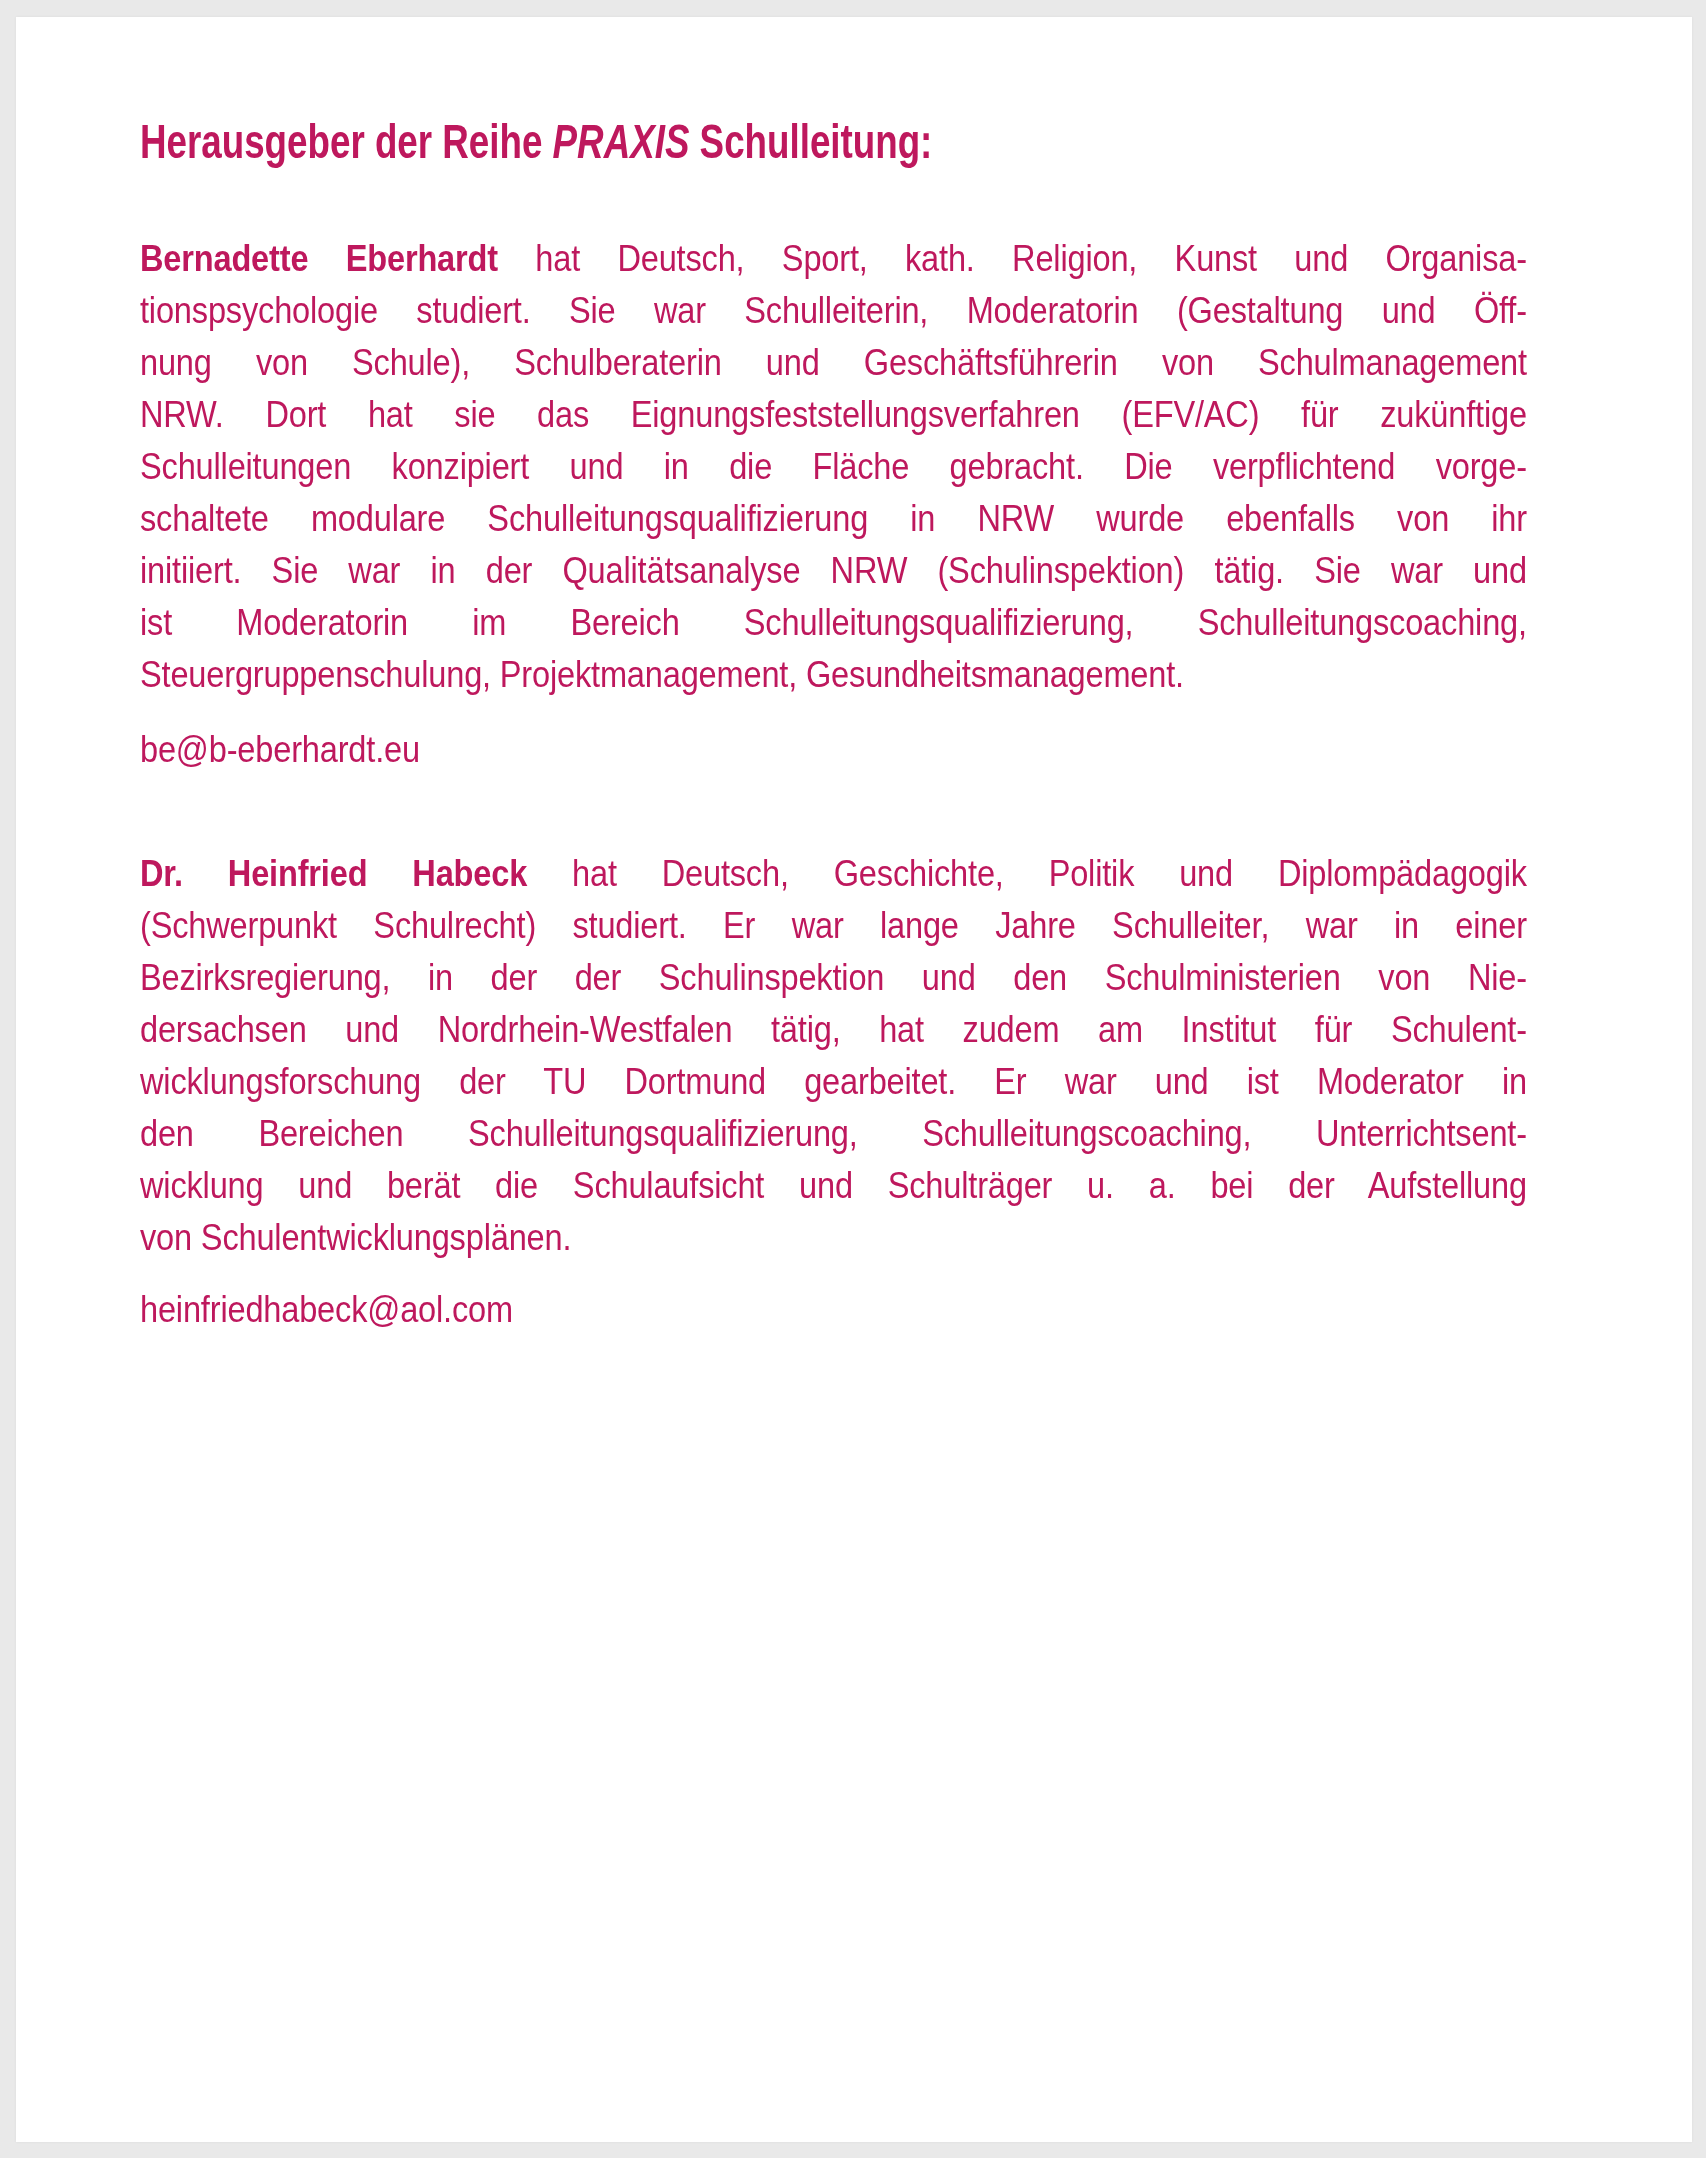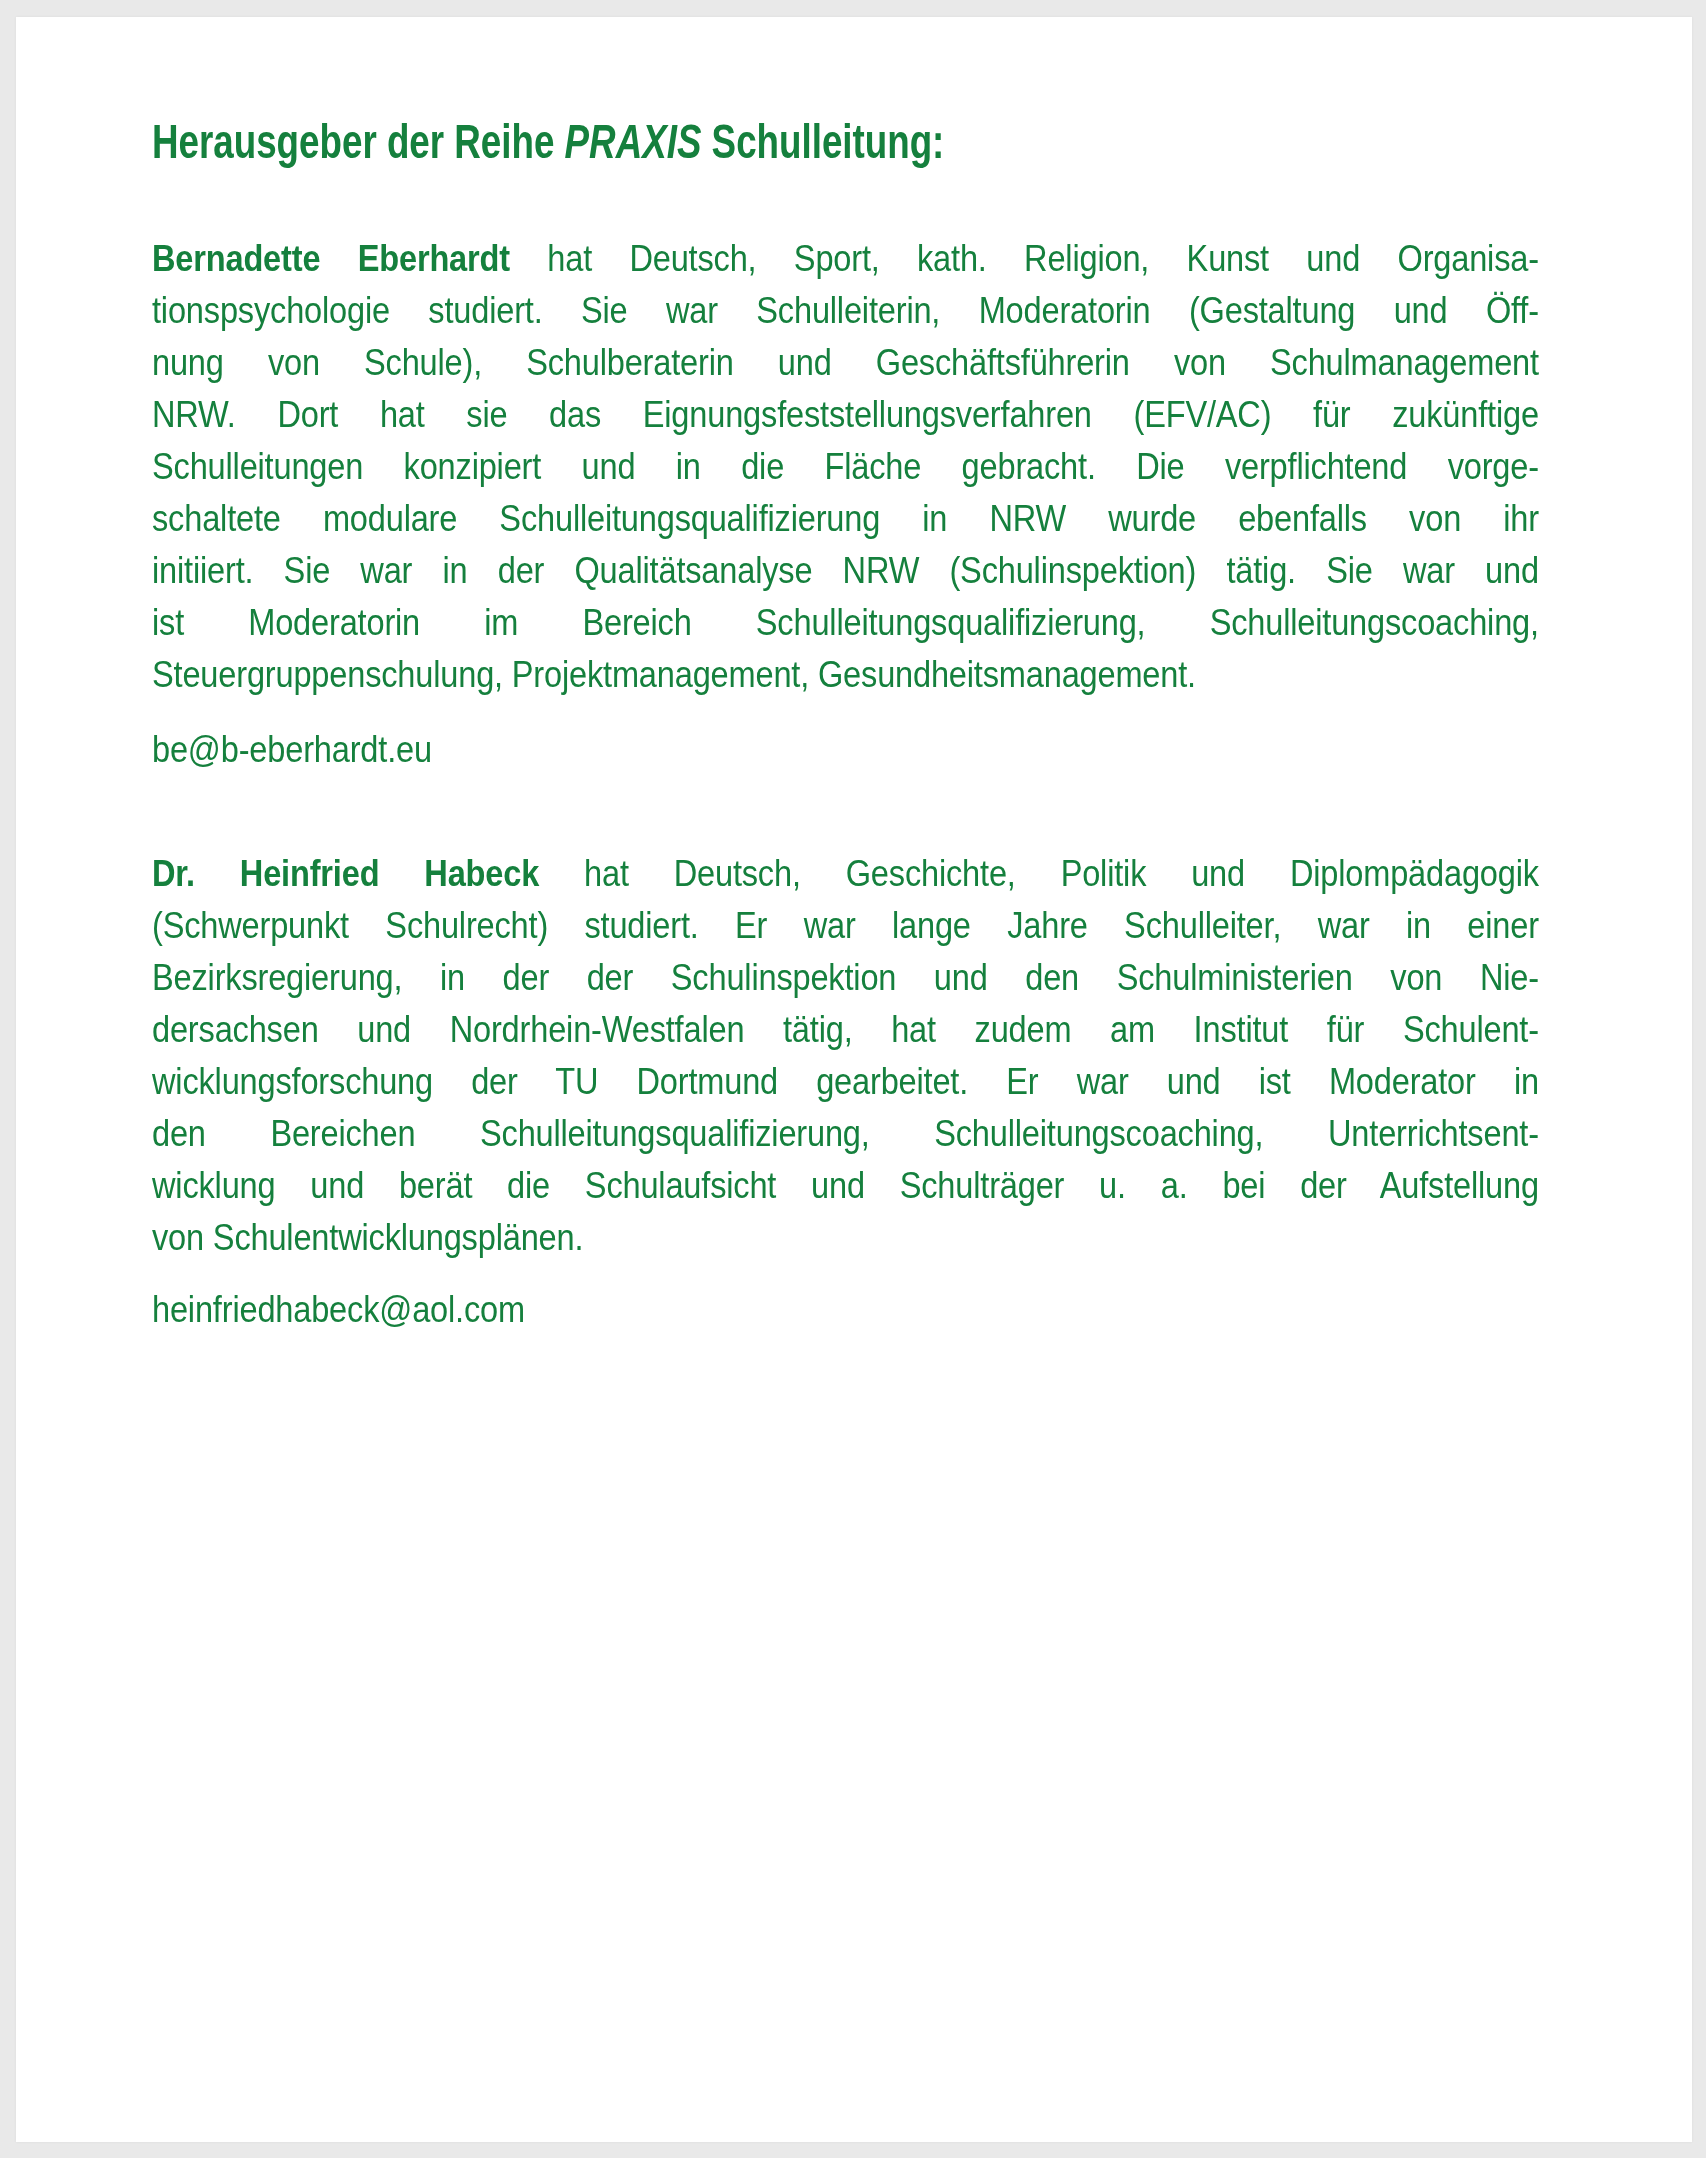"Herausgeber der Reihe PRAXIS" .content { color: #15803d -> #be185d; margin-left: 12px -> none }
